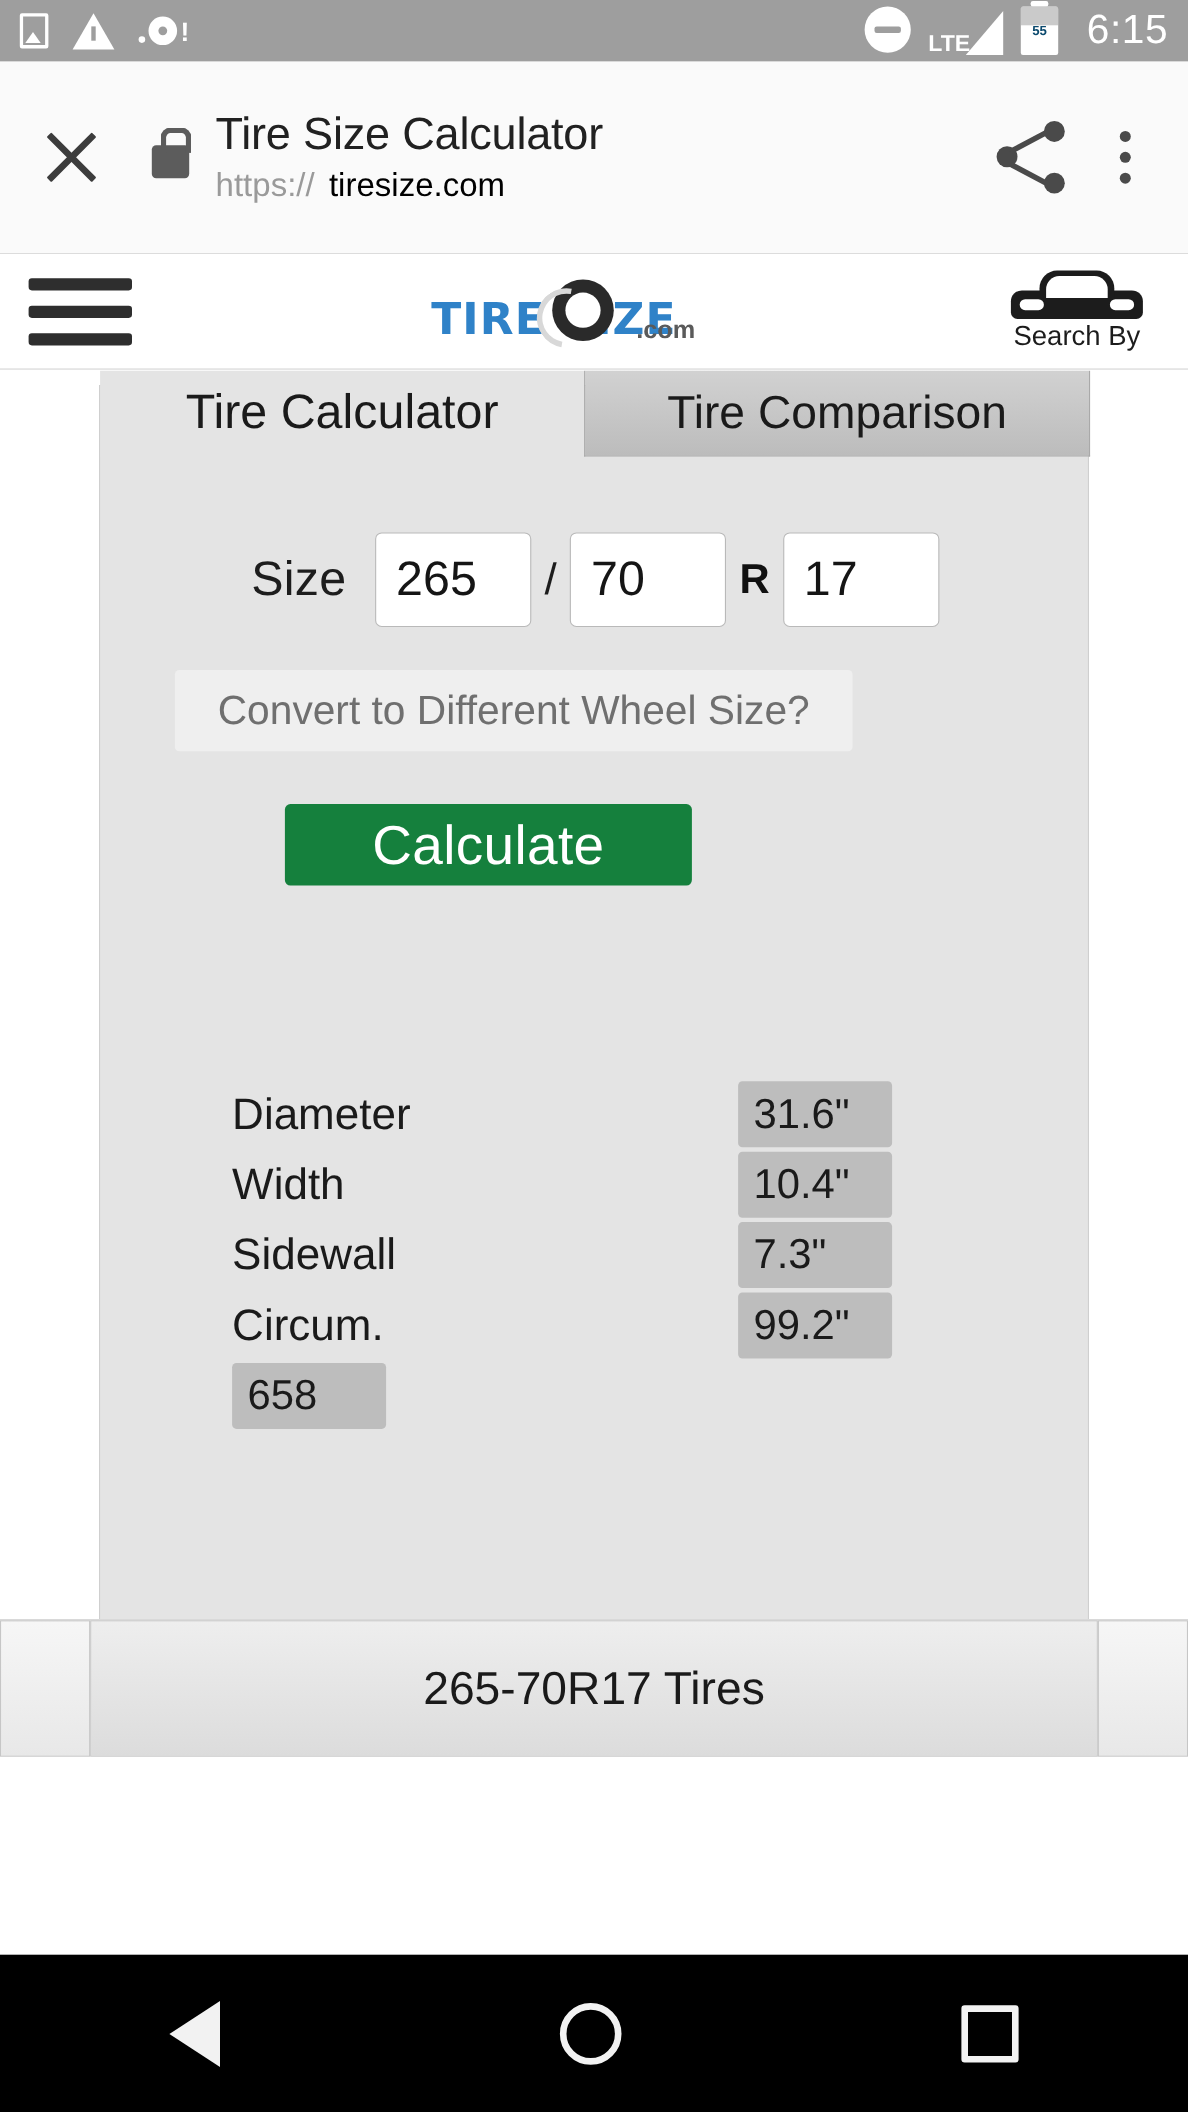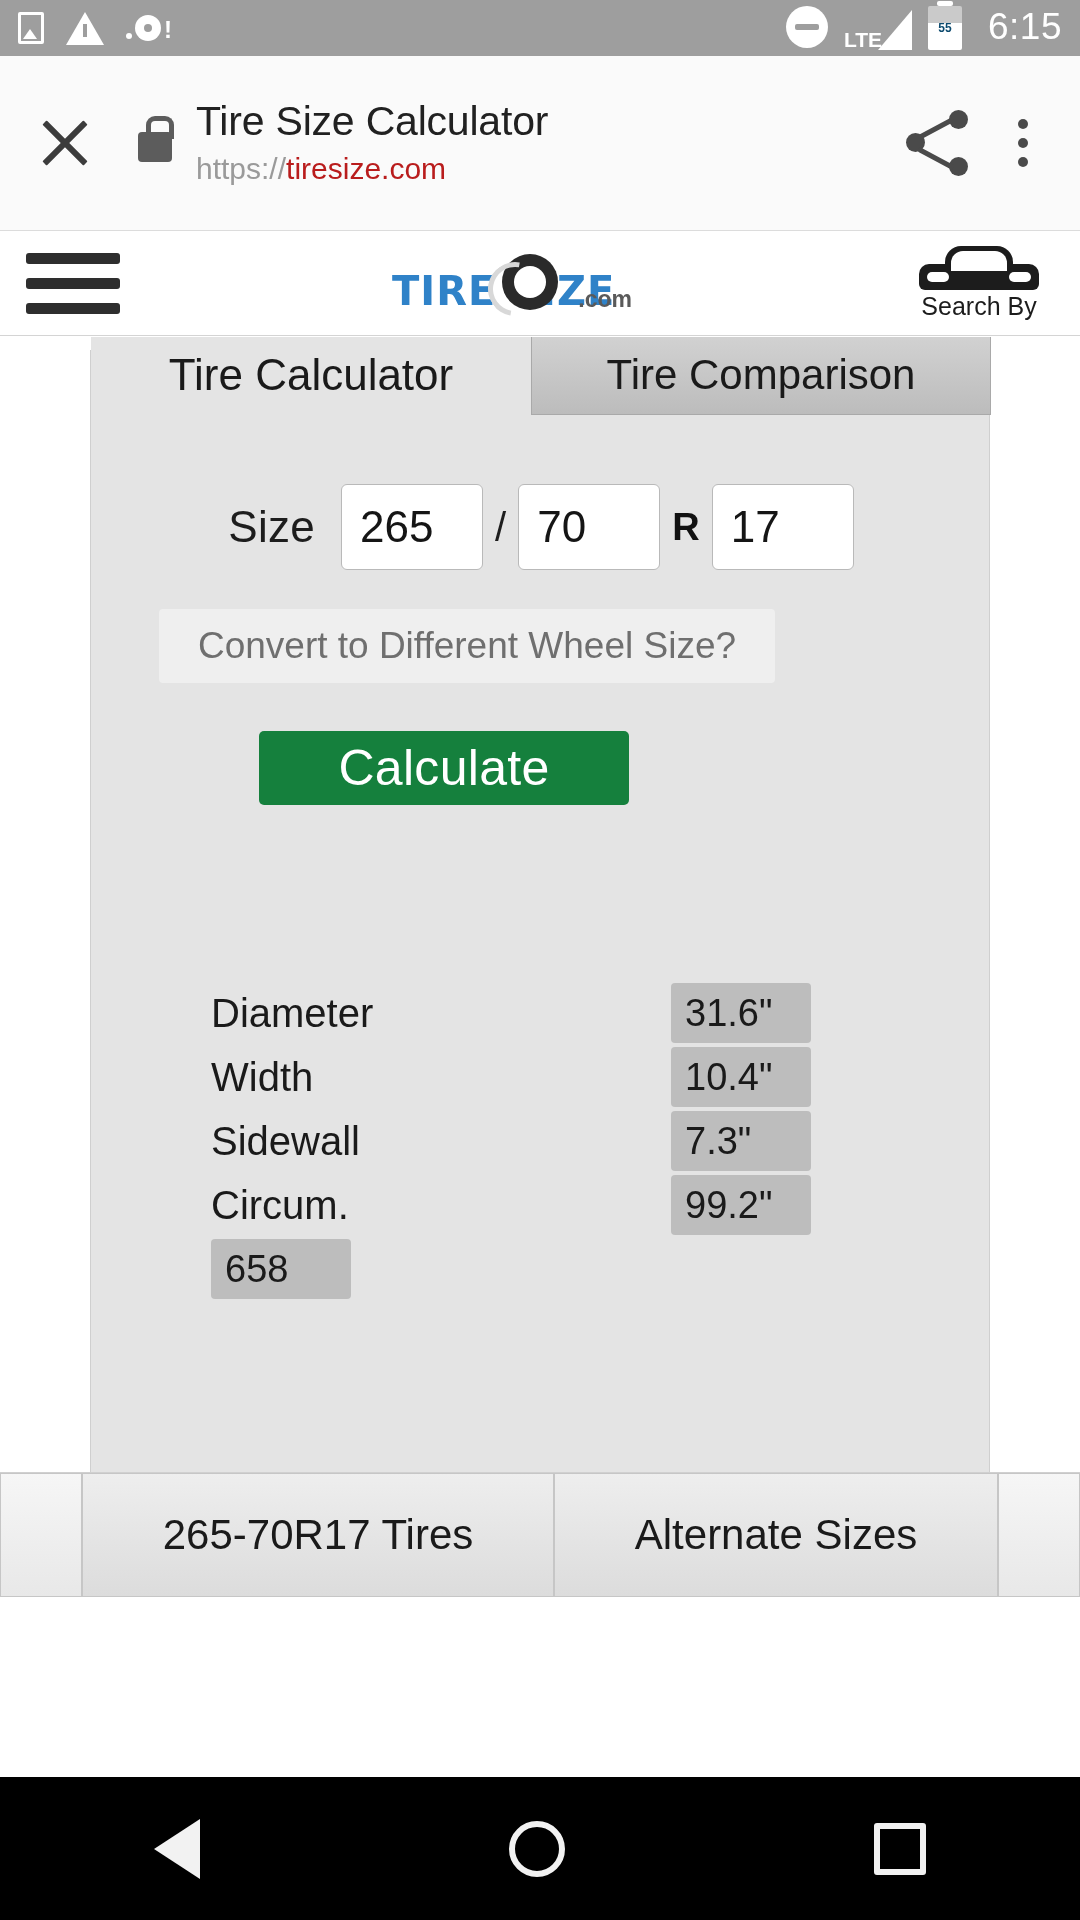"tiresize.com" .tb-url .host { color: #b91c1c -> #000000; margin-left: none -> 13px }
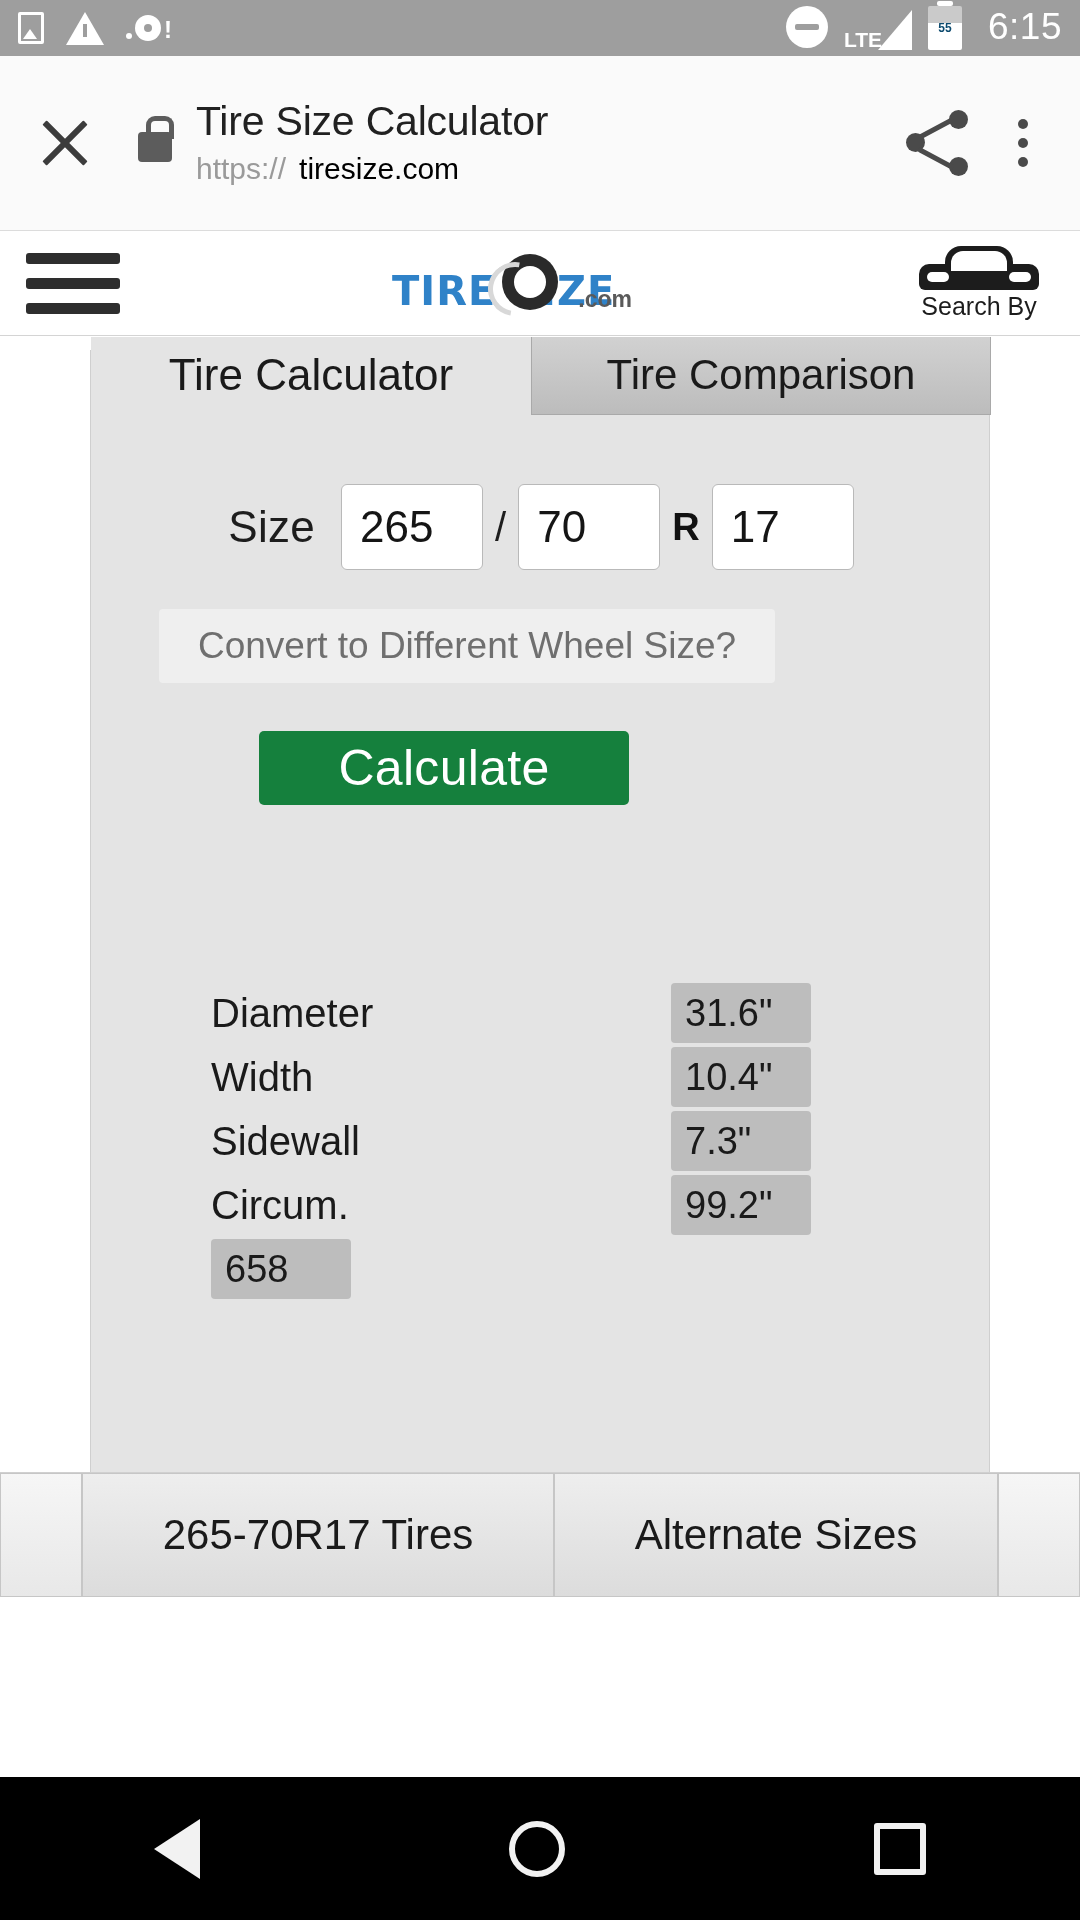"Alternate Sizes" div.btab { html: <div>Alternate Sizes</div> -> none }
